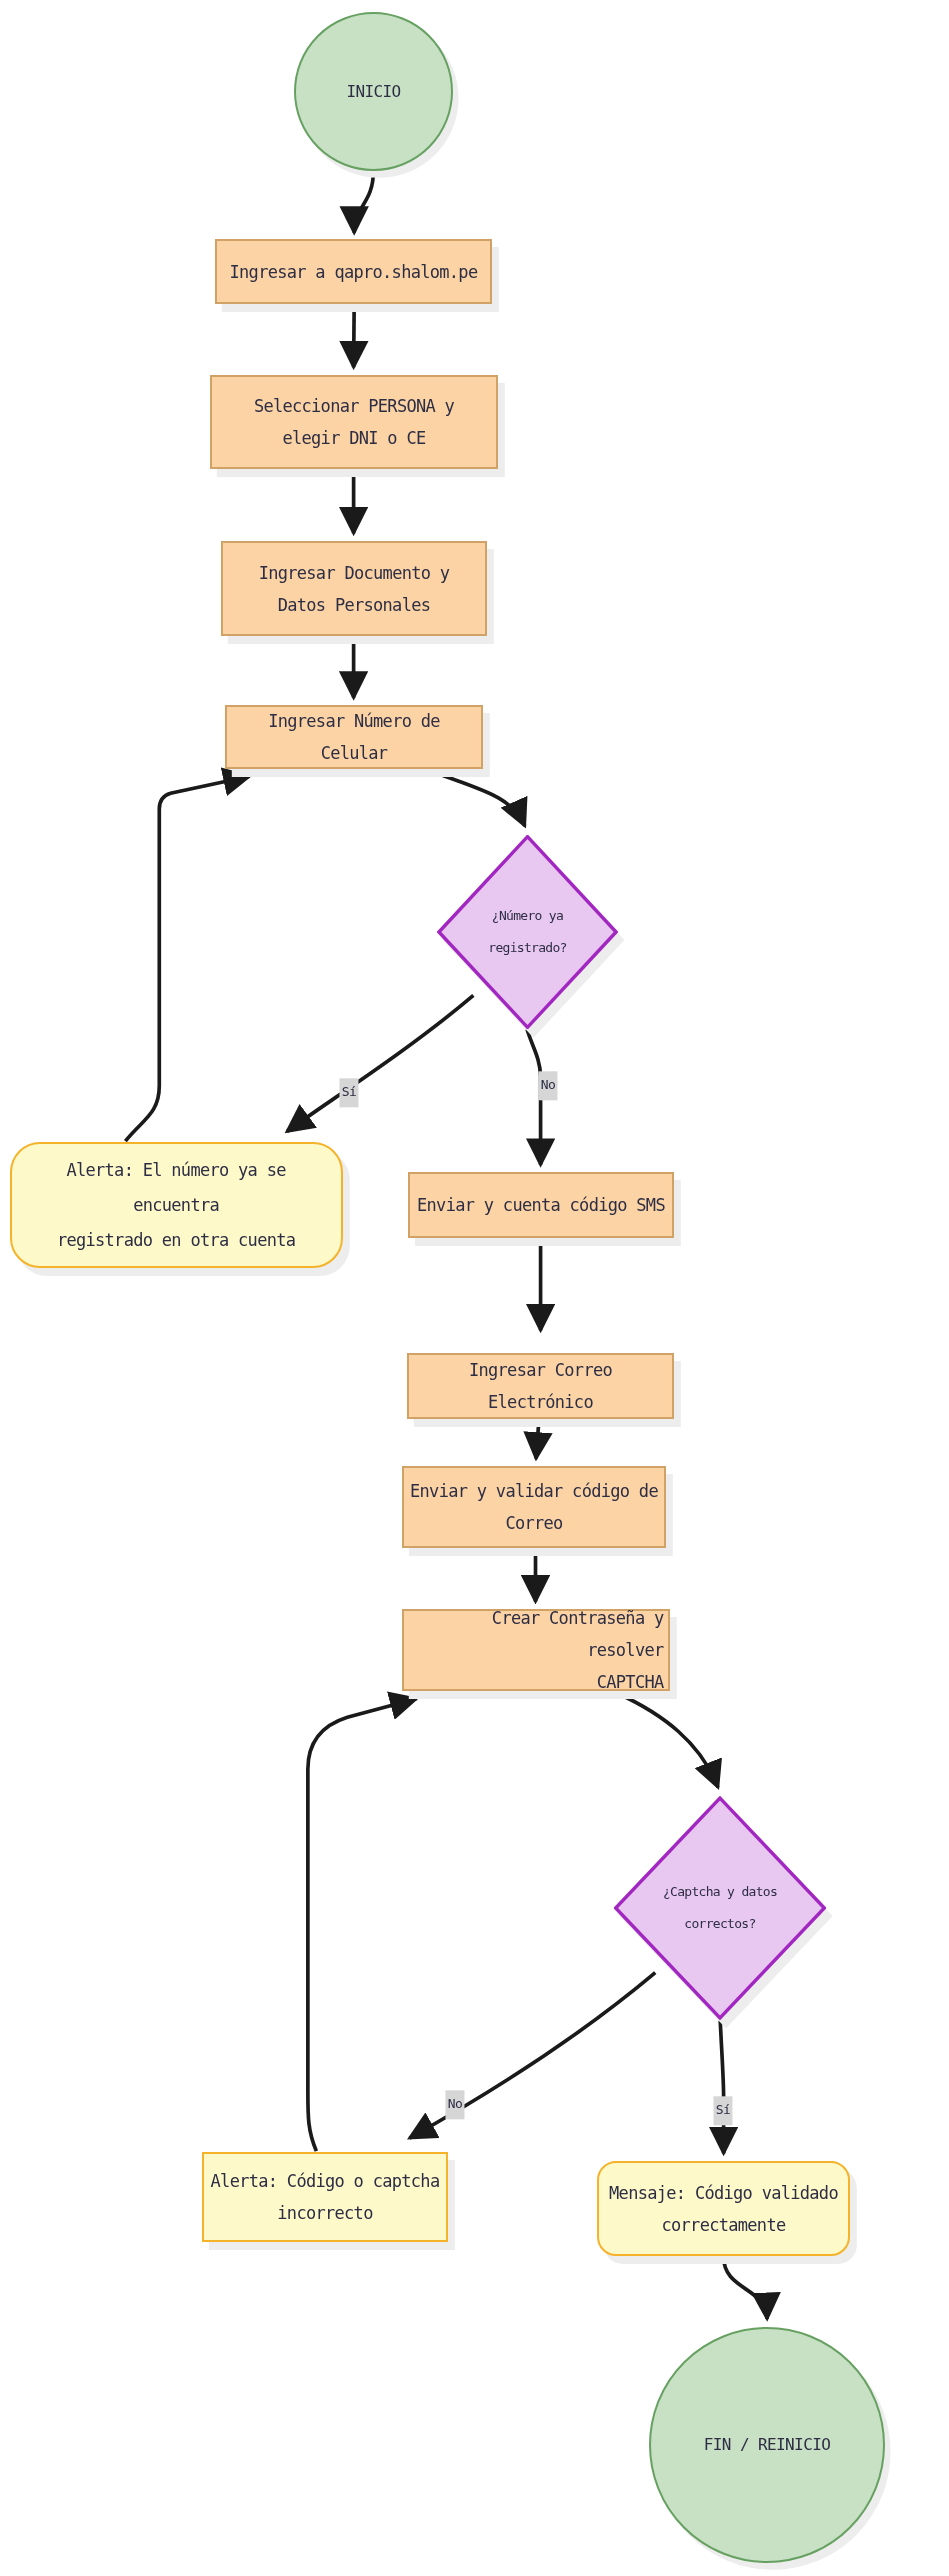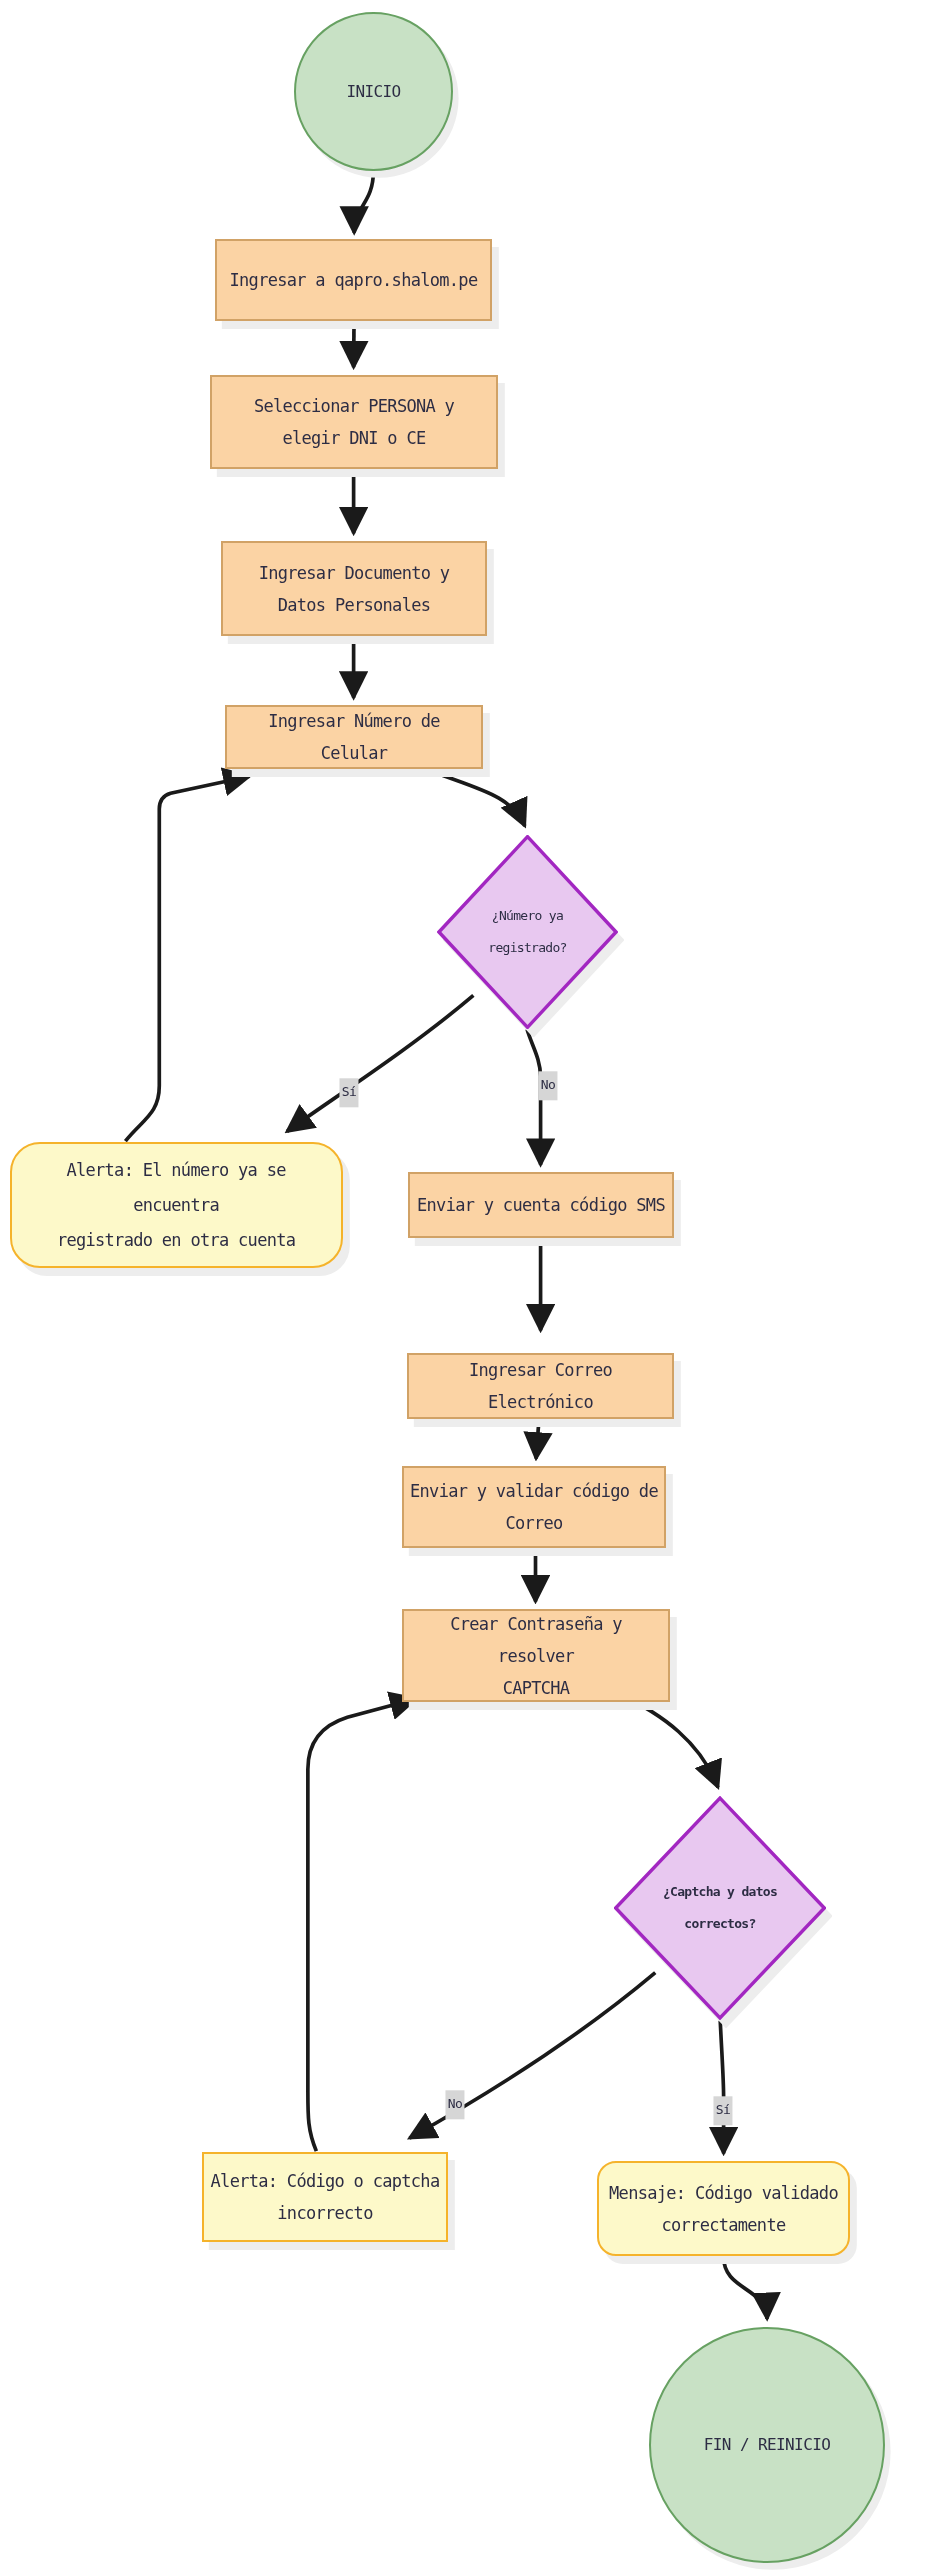"Ingresar a qapro.shalom.pe" div.node { height: 82px -> 65px }
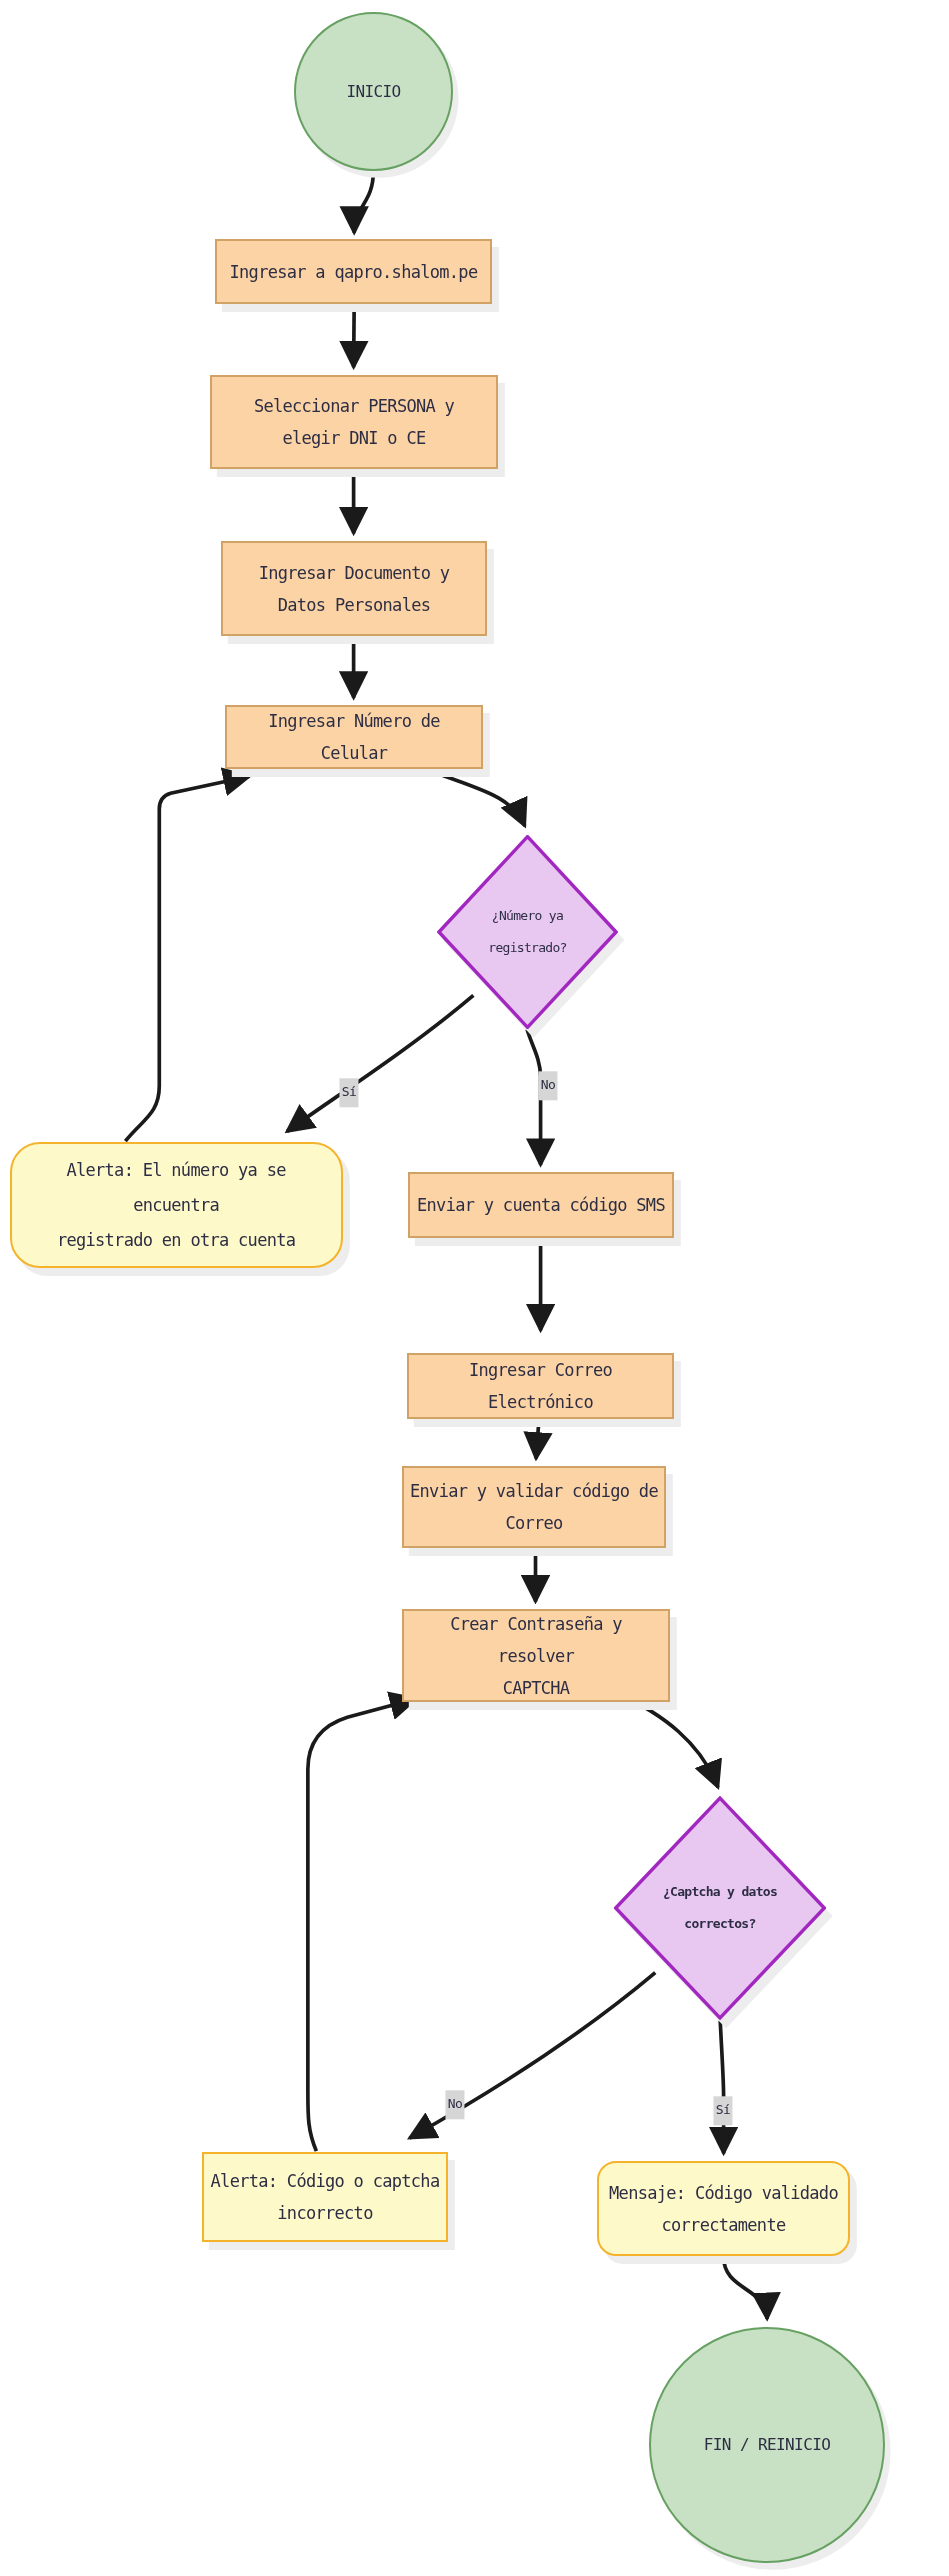"Crear Contraseña y resolver" div.node { height: 93px -> 82px; text-align: none -> right }
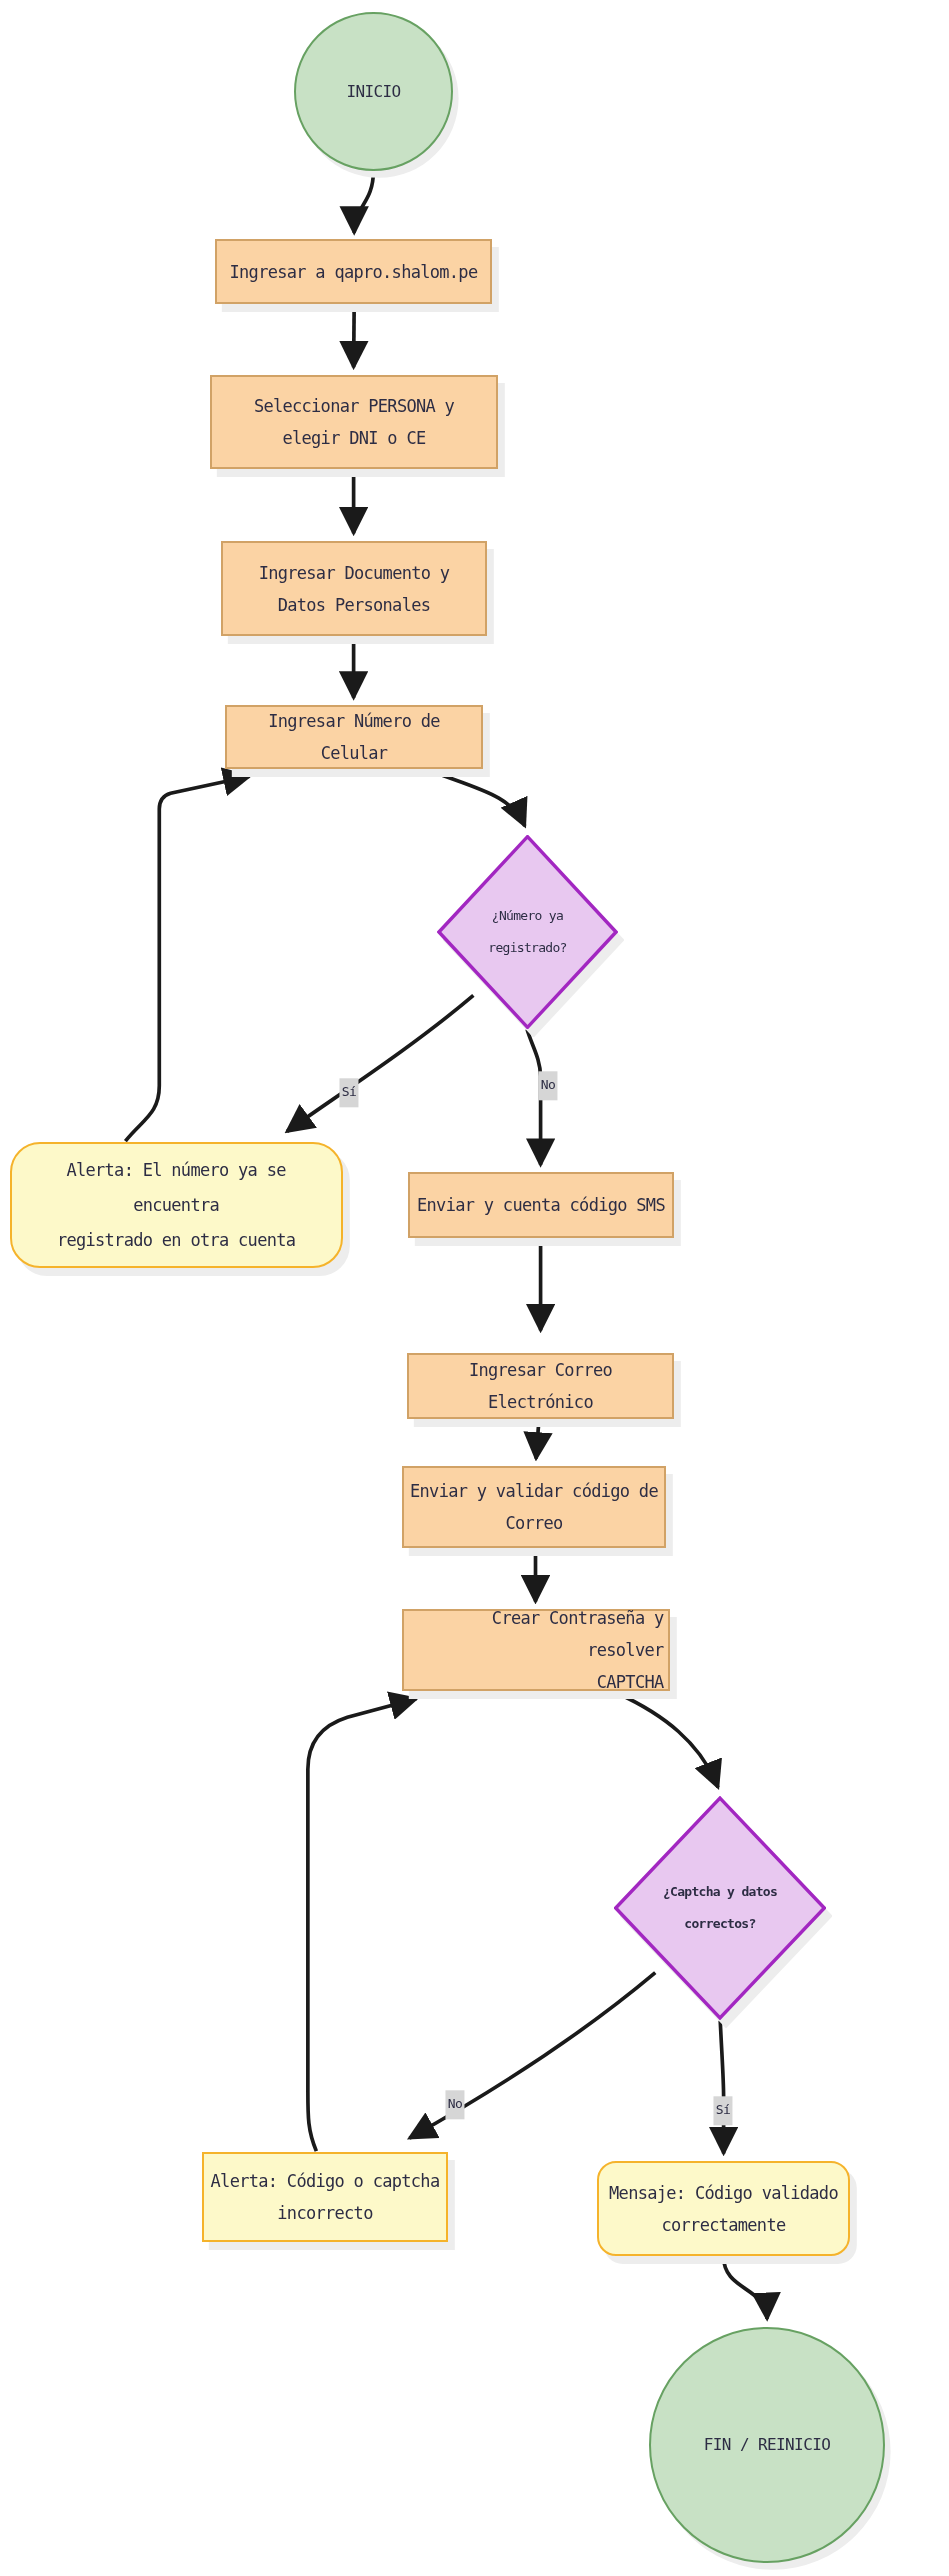"¿Captcha y datos" div.diamond-wrap { font-weight: bold -> none }
